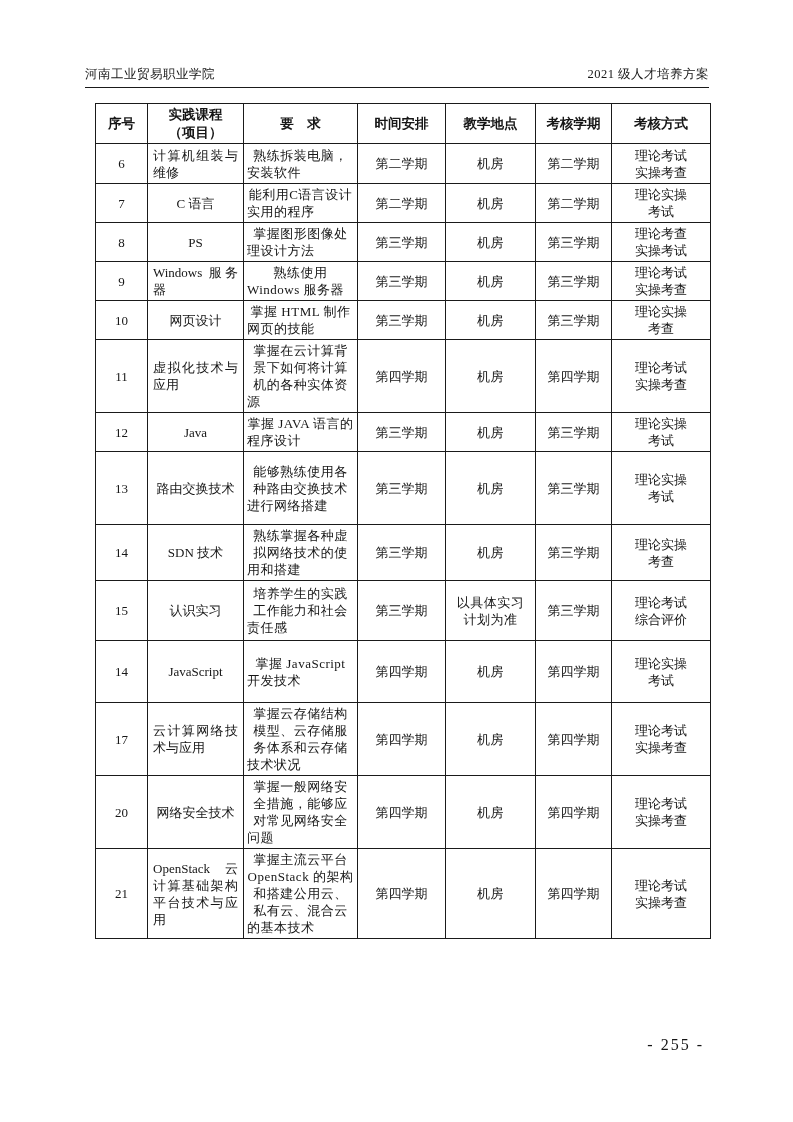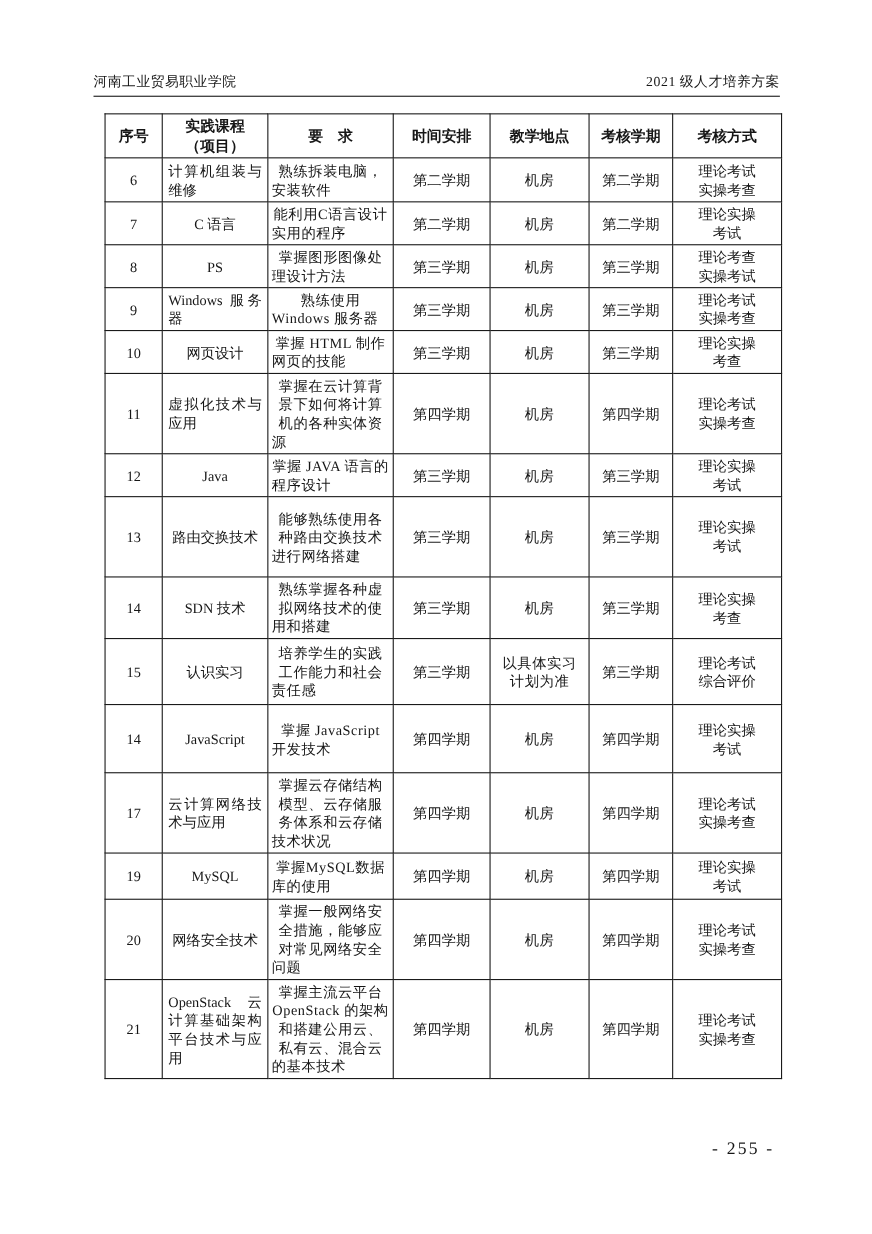"19" tr { html: <tr> <td>19</td> <td>MySQL</td> <td>掌握MySQL数据库的使用</td> <td>第四学期</td> <td>机房</td> <td>第四学期</td> <td>理论实操 考试</td> </tr> -> none }
